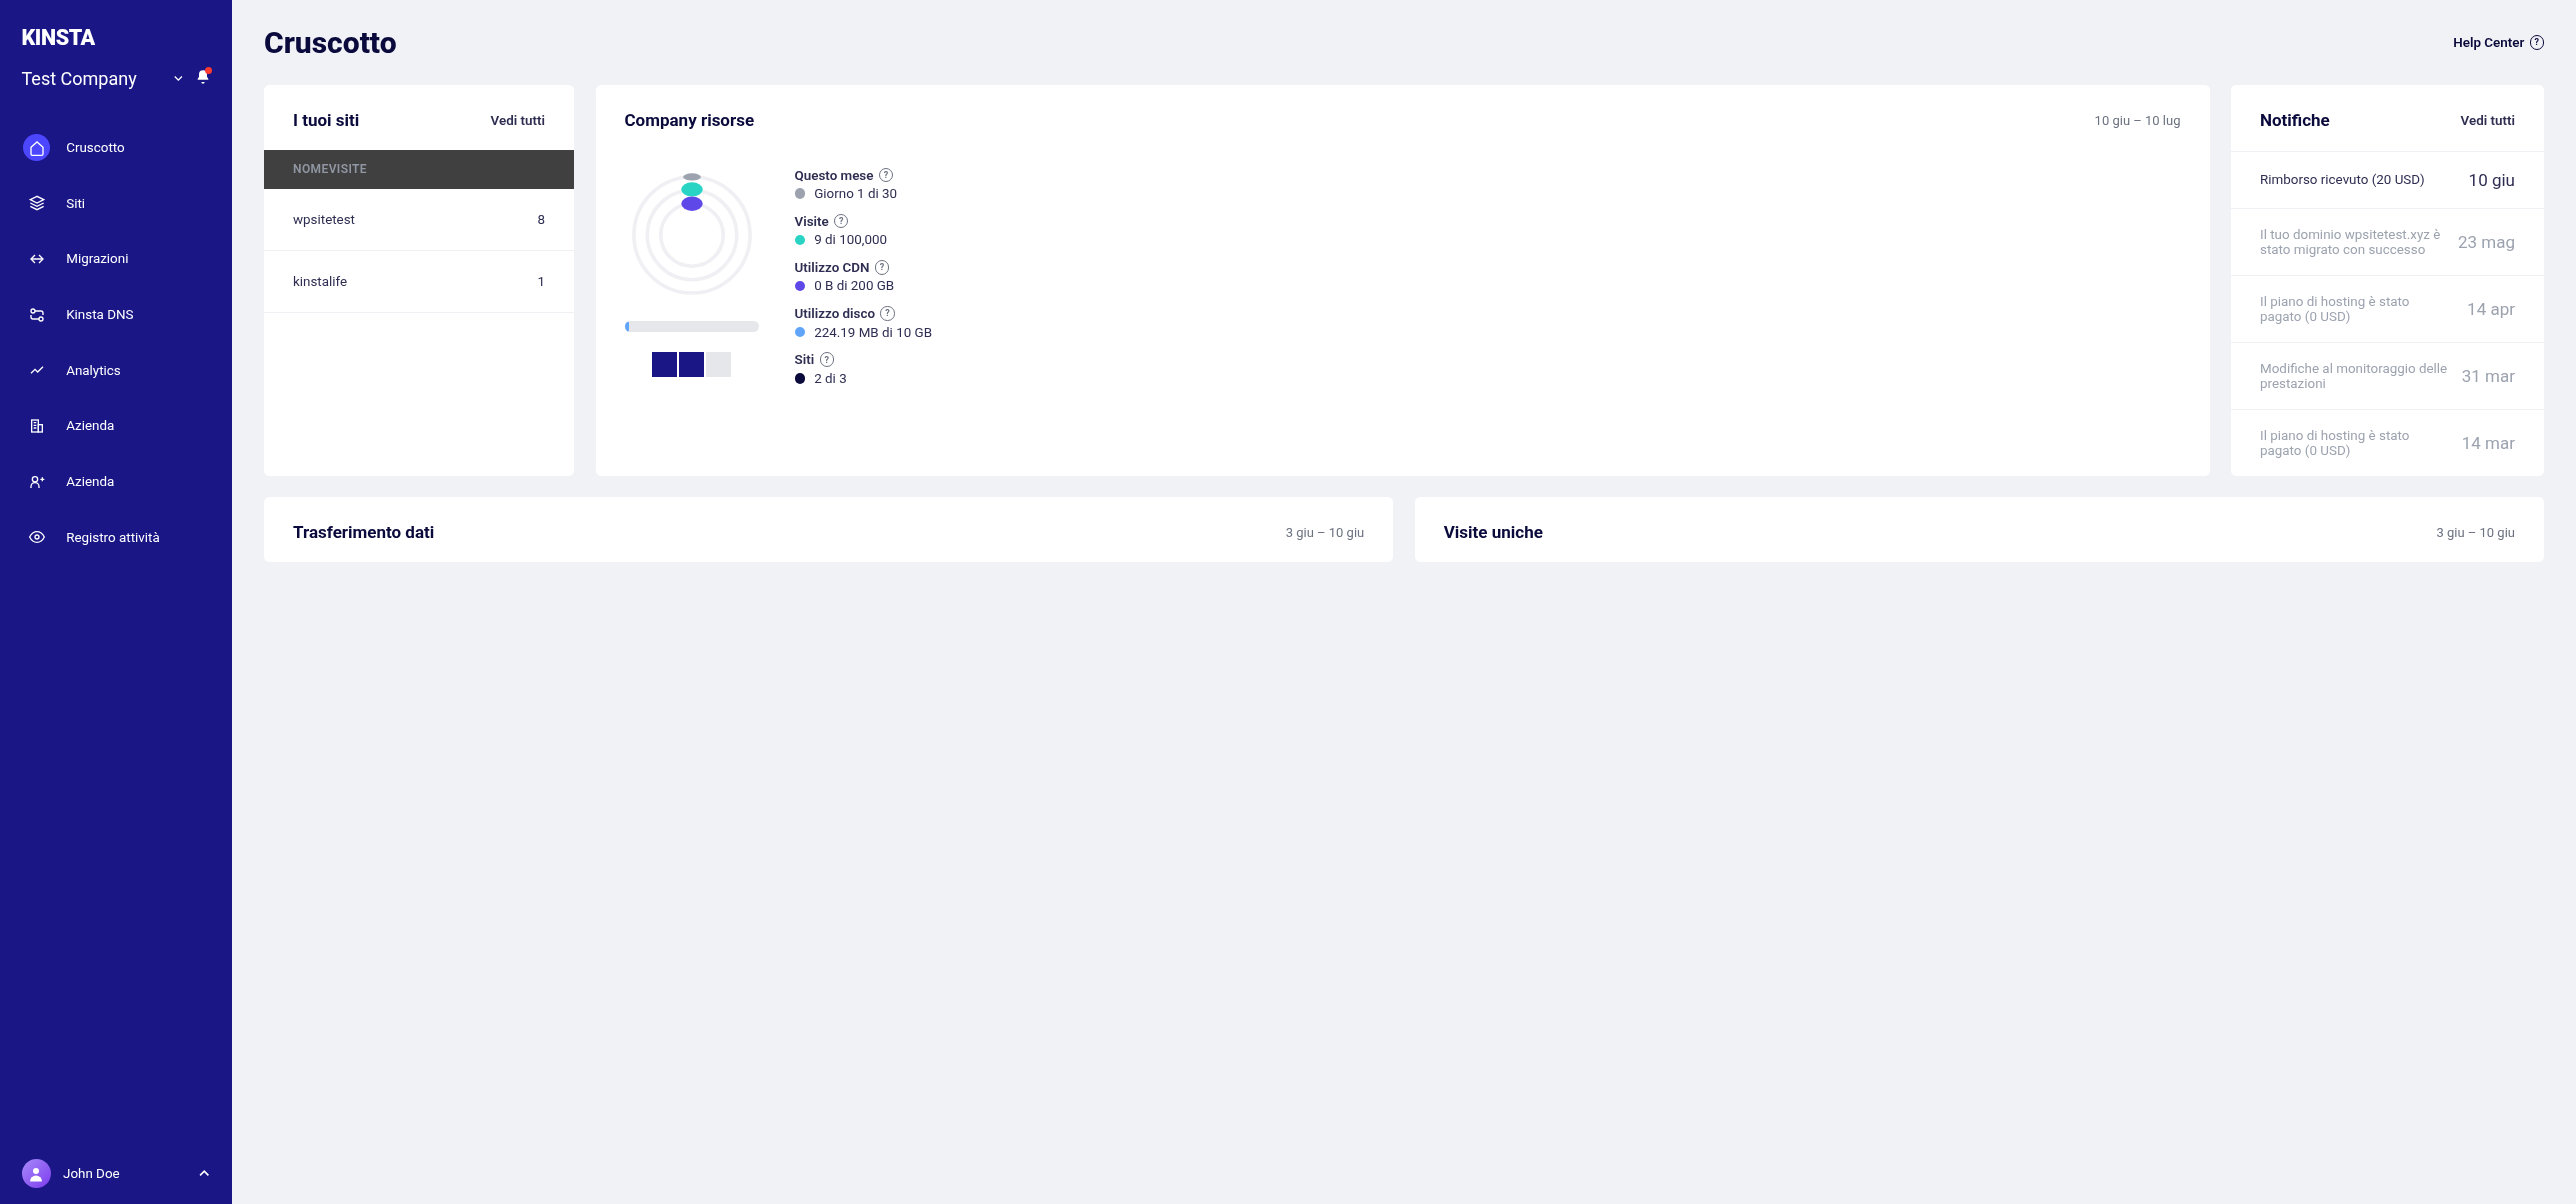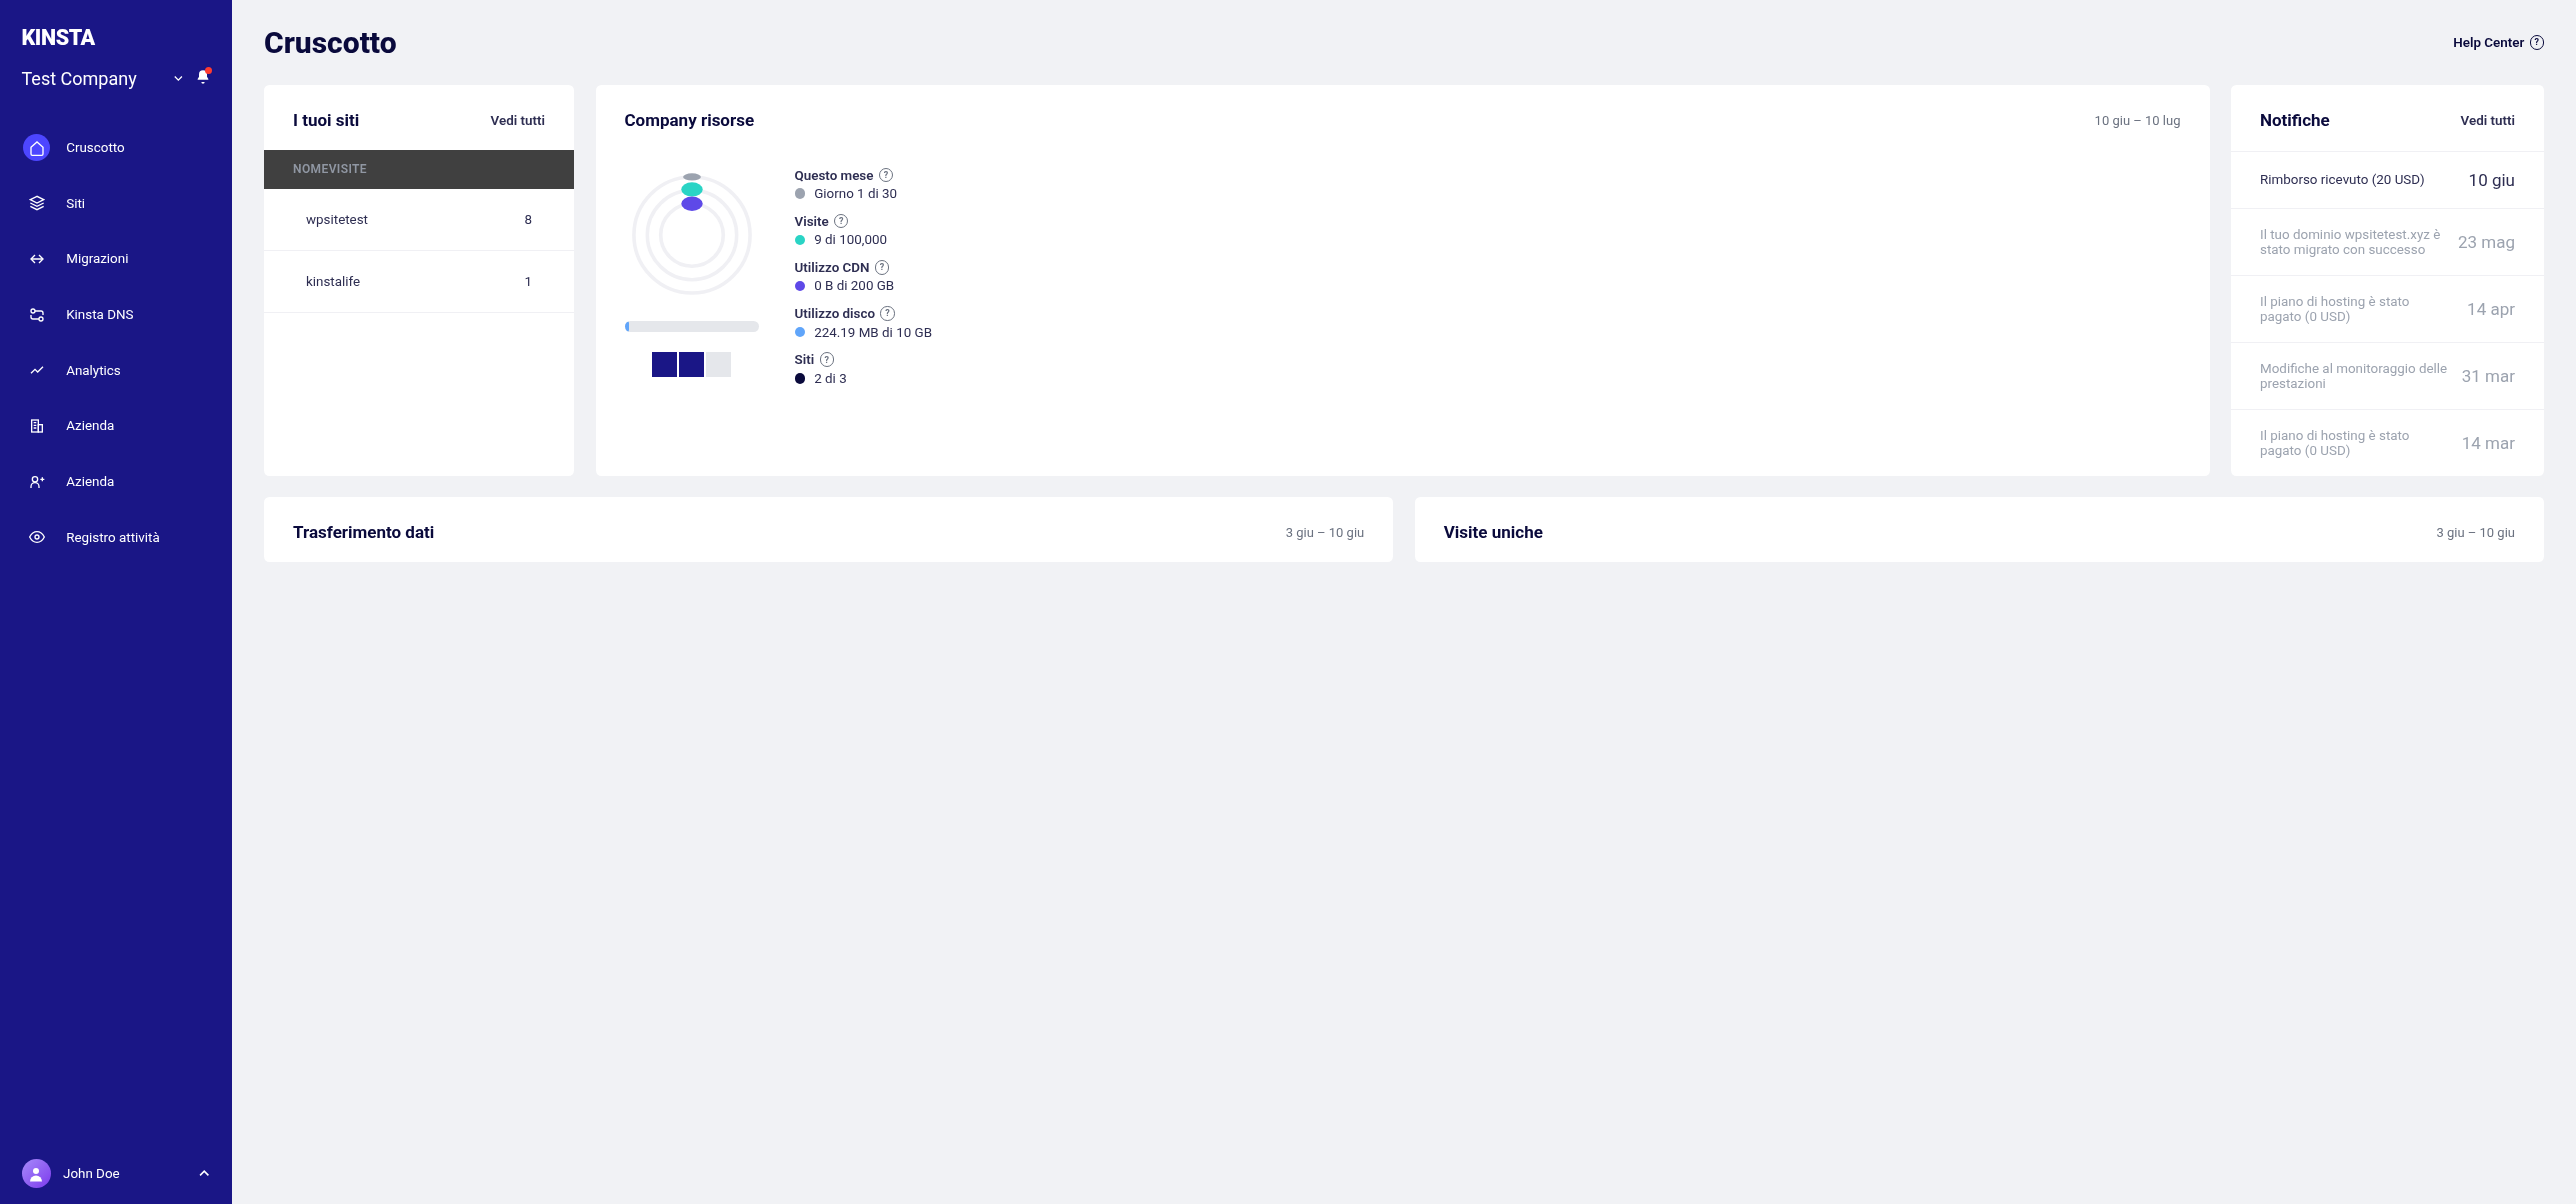"wpsitetest" .table-row { padding: 23px 42px -> 23px 29px }
